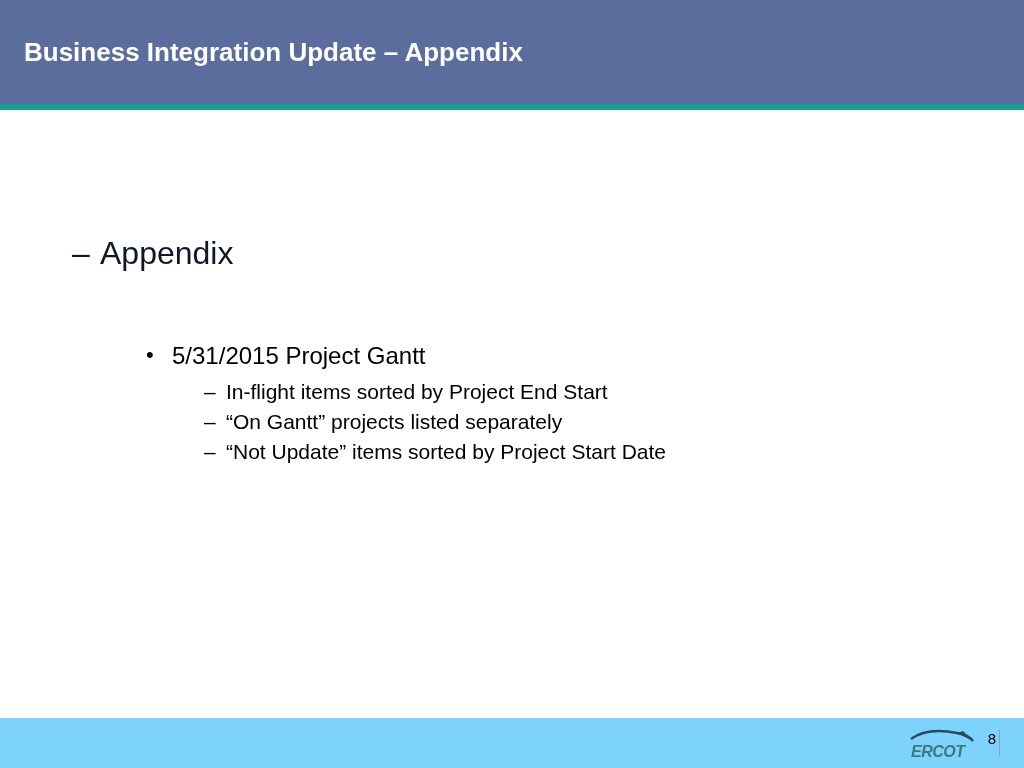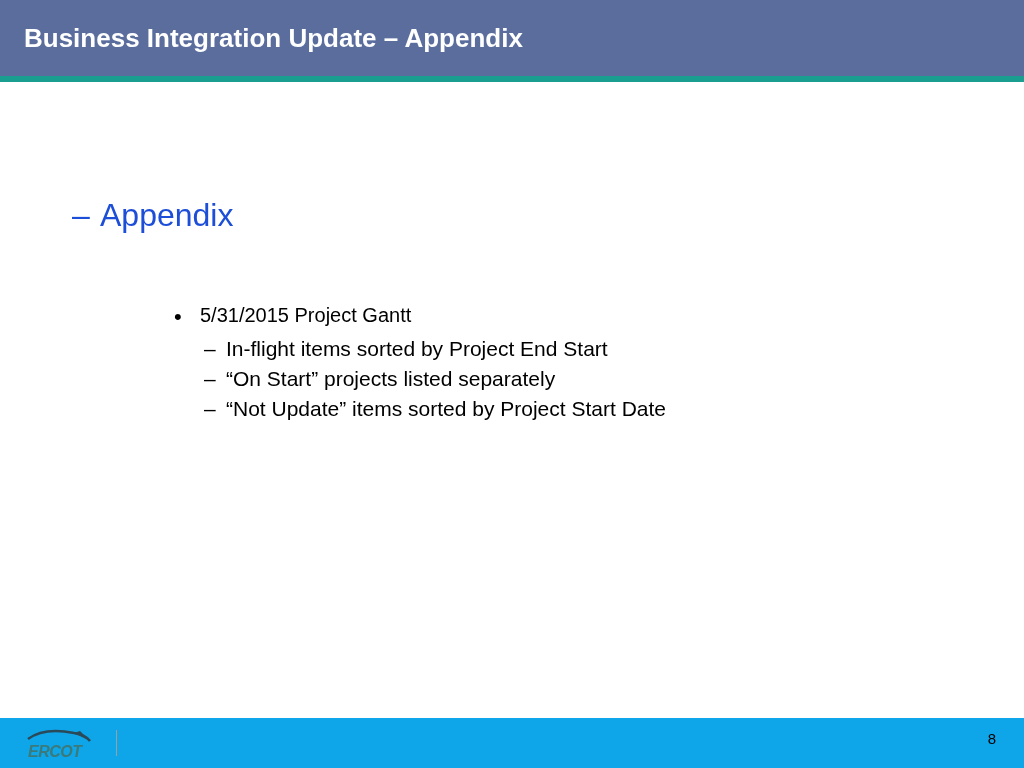"Business Integration Update – Appendix" .header-bar { height: 76px -> 104px }
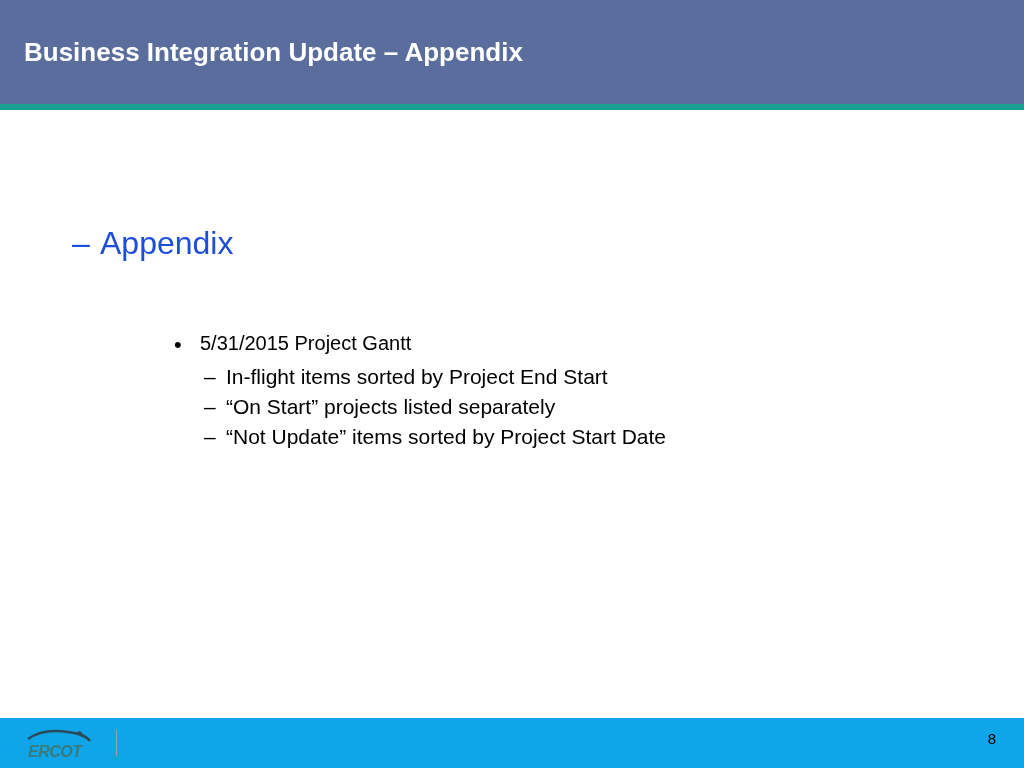"Appendix" .section-title { color: #1d4ed8 -> #0f172a; margin-top: none -> 10px }
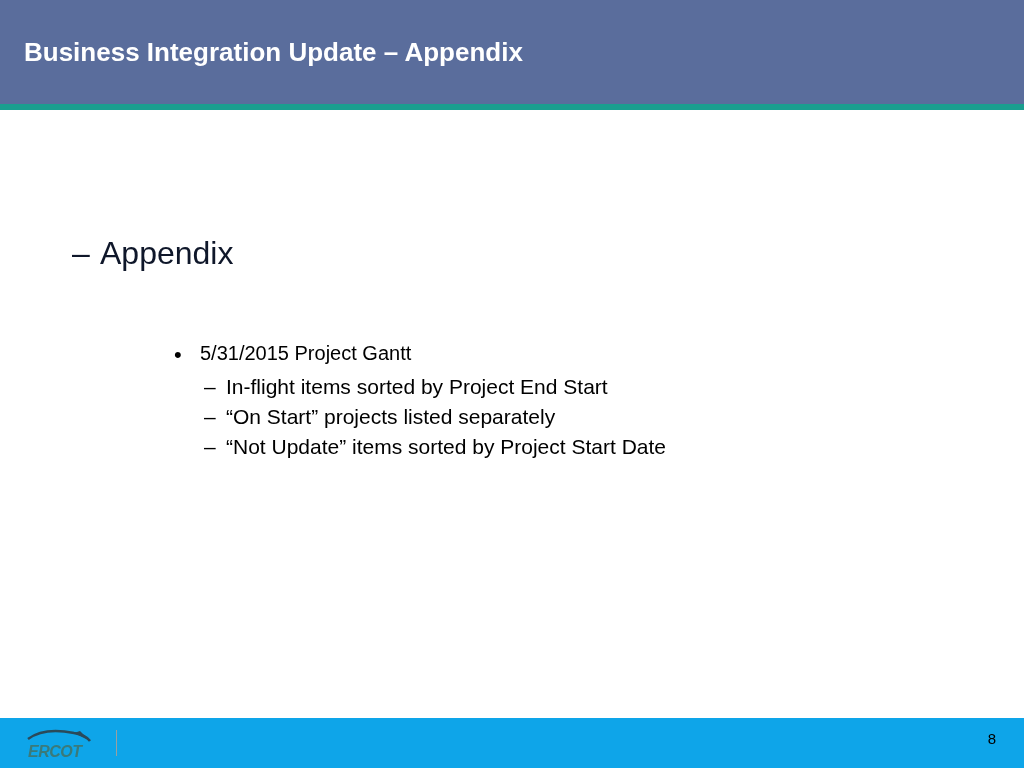"5/31/2015 Project Gantt" .bullet-row { font-size: 20px -> 24px; margin-left: 100px -> 72px }
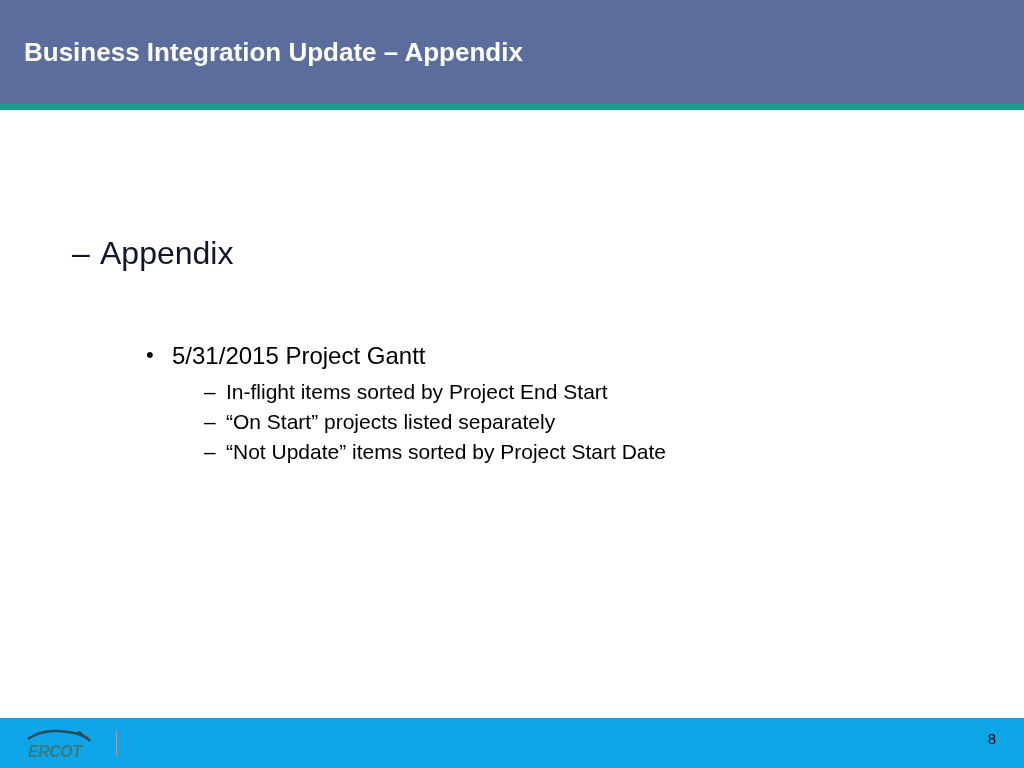"“On Start” projects listed separately" div.sub-row { text: Start -> Gantt }
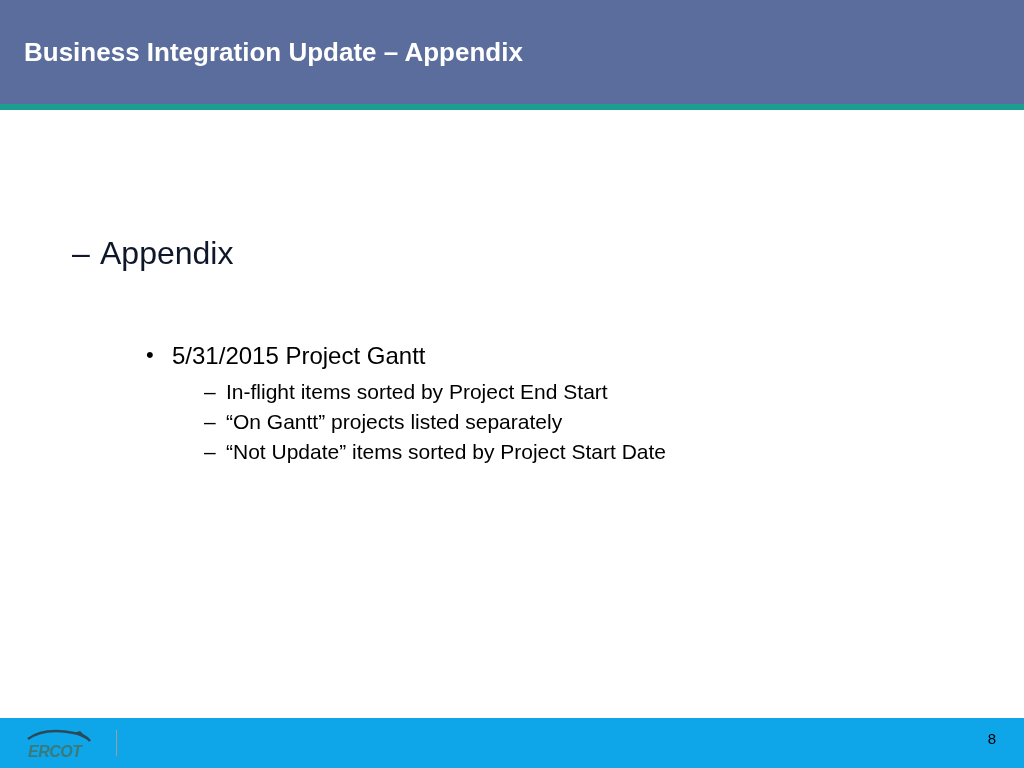"ERCOT" .footer { background: #0ea5e9 -> #7dd3fc; justify-content: none -> flex-end }
